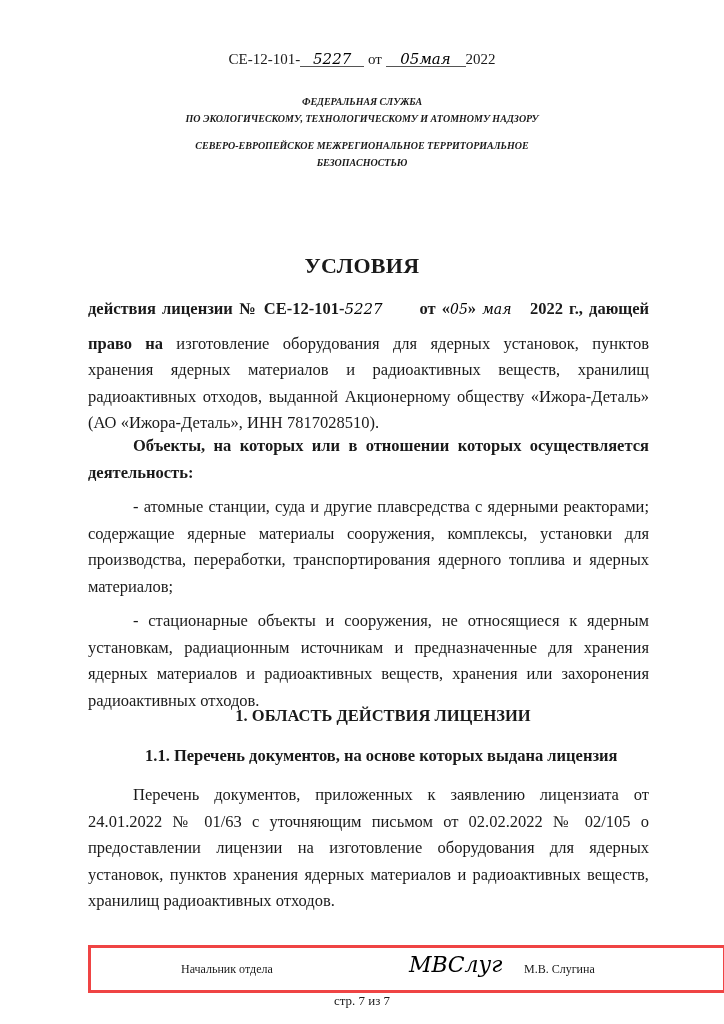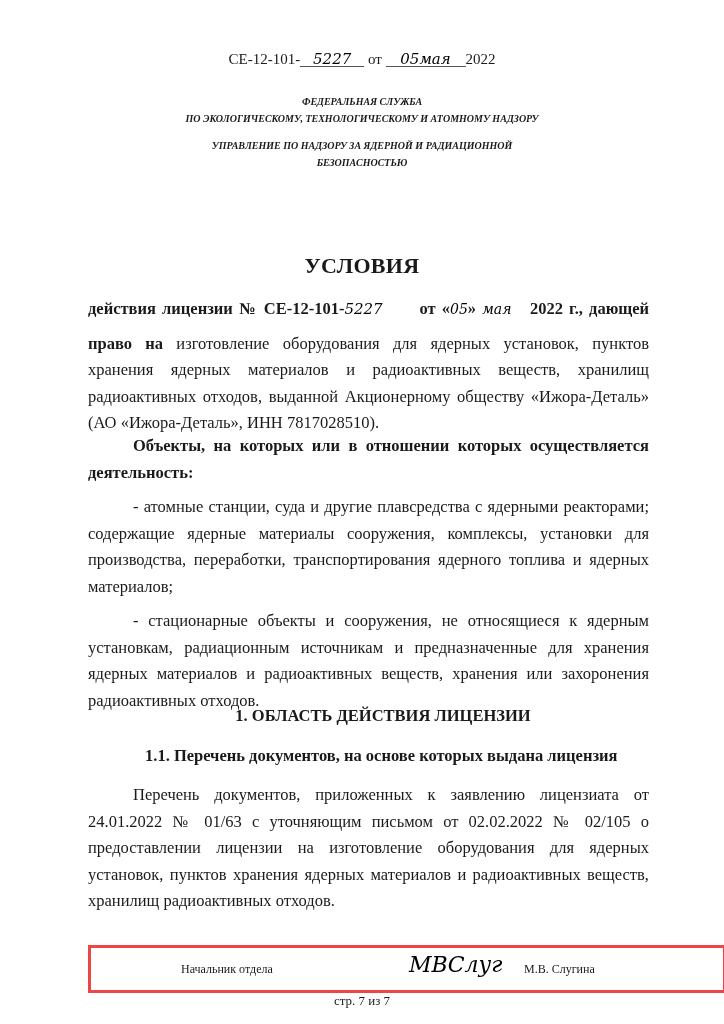"СЕВЕРО-ЕВРОПЕЙСКОЕ МЕЖРЕГИОНАЛЬНОЕ" div { html: none -> <div>СЕВЕРО-ЕВРОПЕЙСКОЕ МЕЖРЕГИОНАЛЬНОЕ ТЕРРИТОРИАЛЬНОЕ</div> }
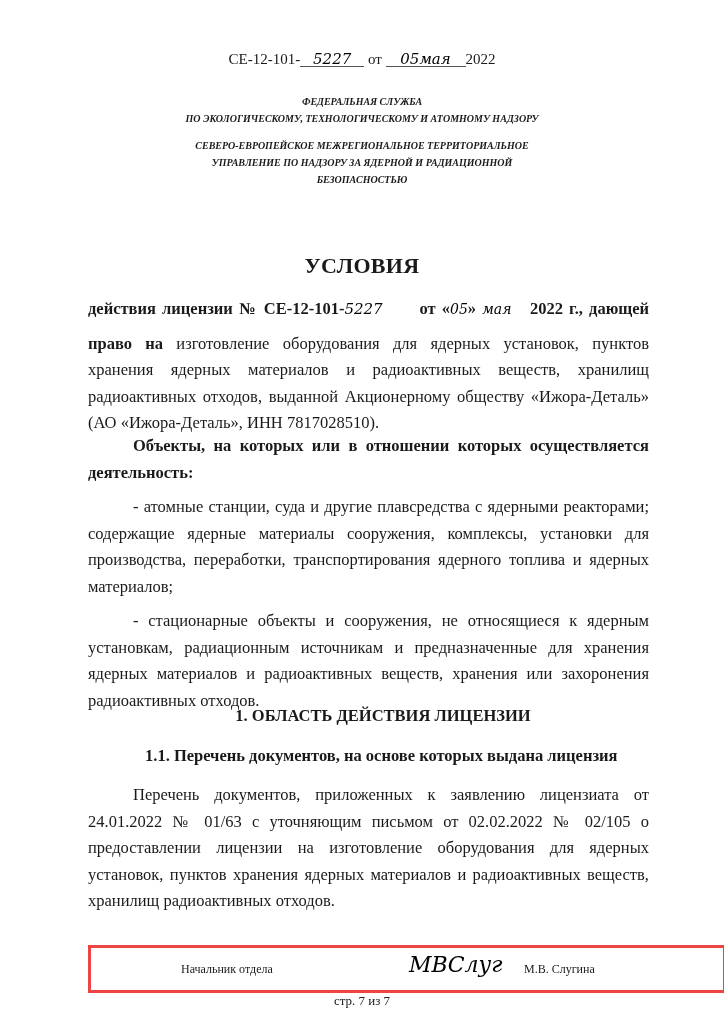"УПРАВЛЕНИЕ ПО НАДЗОРУ ЗА ЯДЕРНОЙ" div { html: <div>УПРАВЛЕНИЕ ПО НАДЗОРУ ЗА ЯДЕРНОЙ И РАДИАЦИОННОЙ</div> -> none }
